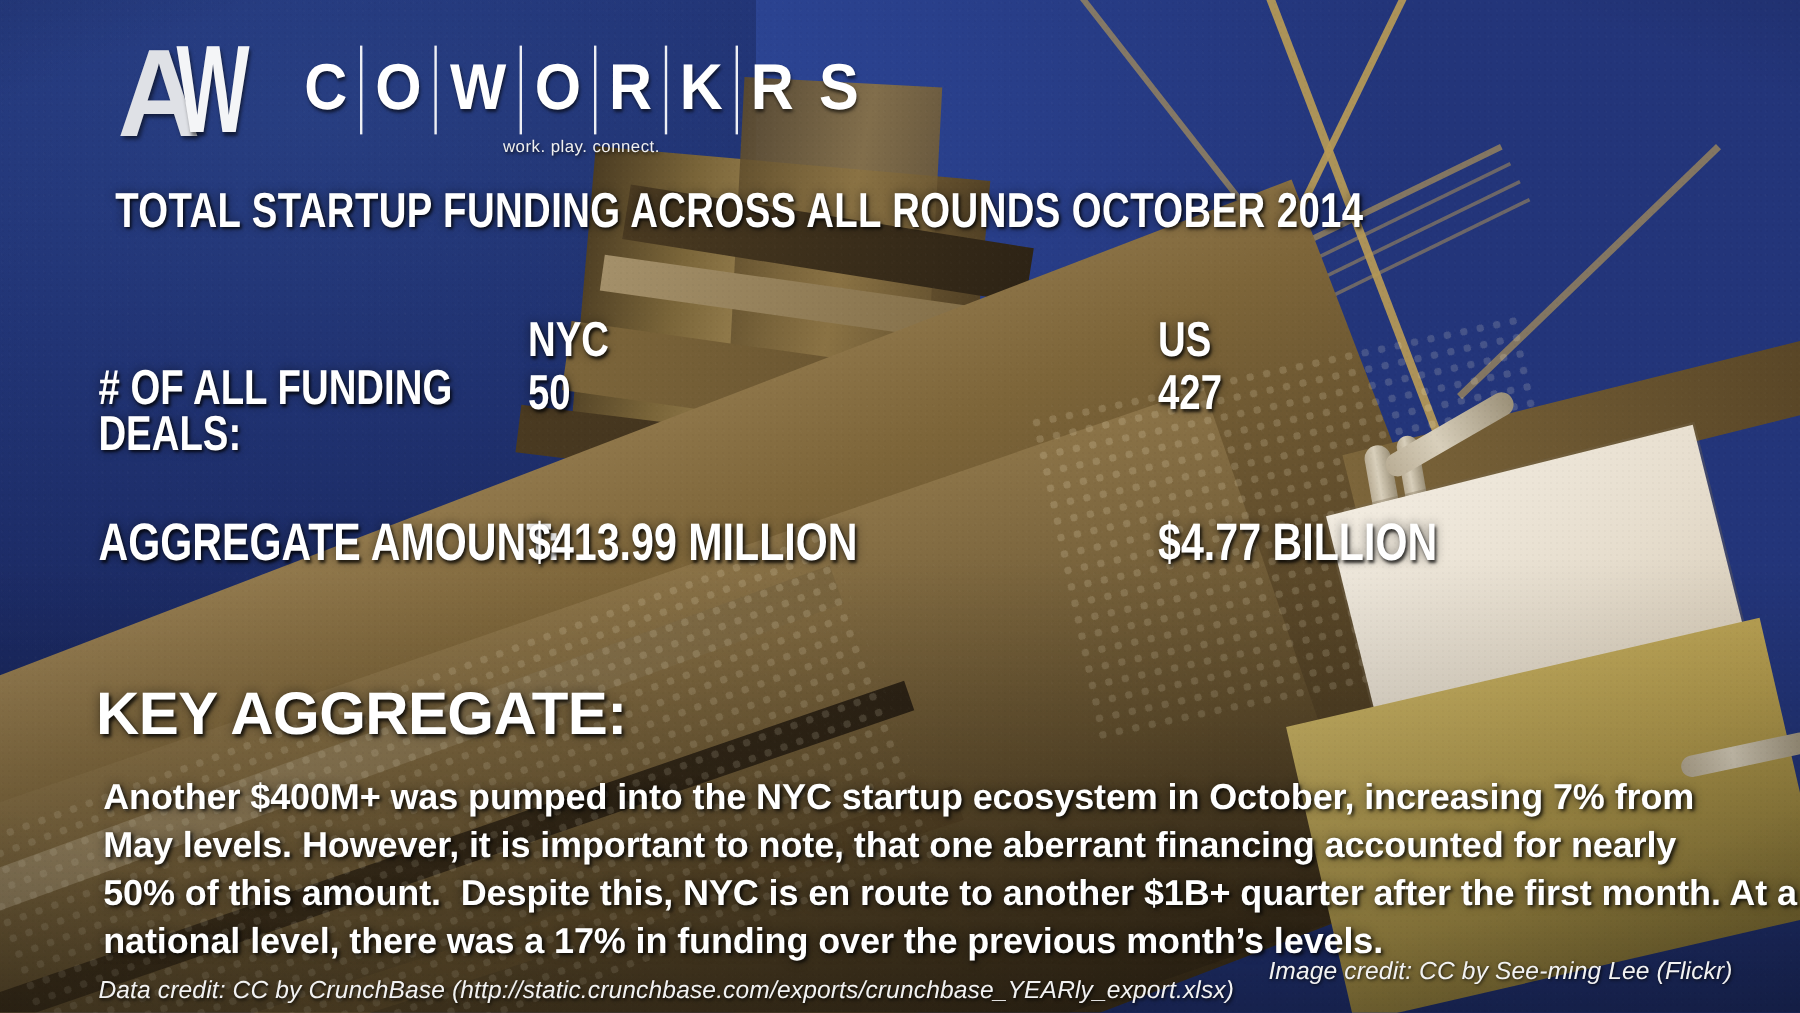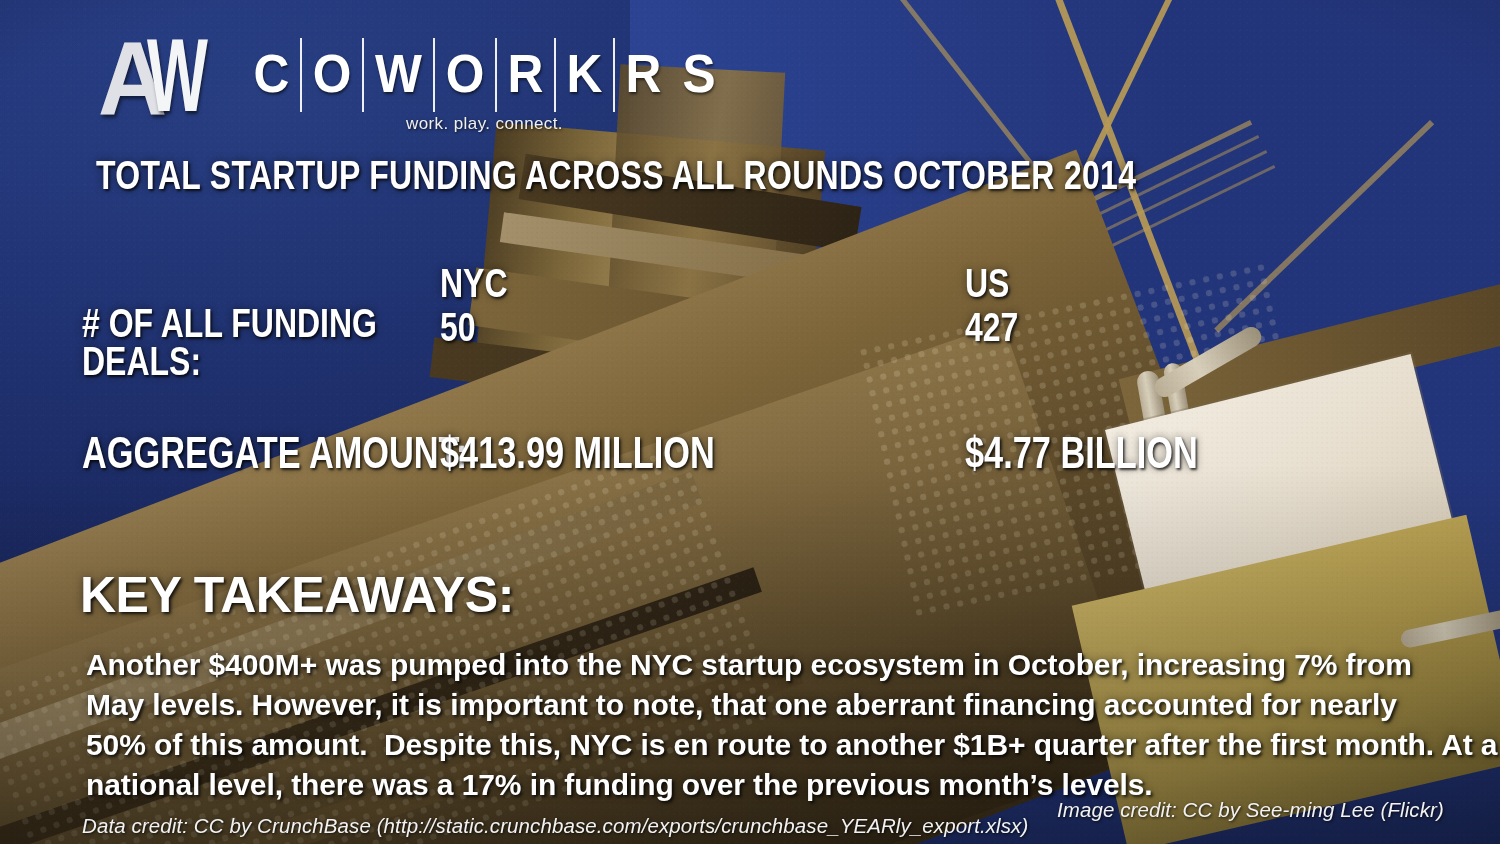"work. play. connect." .cw-tag { font-size: 17px -> 14px }
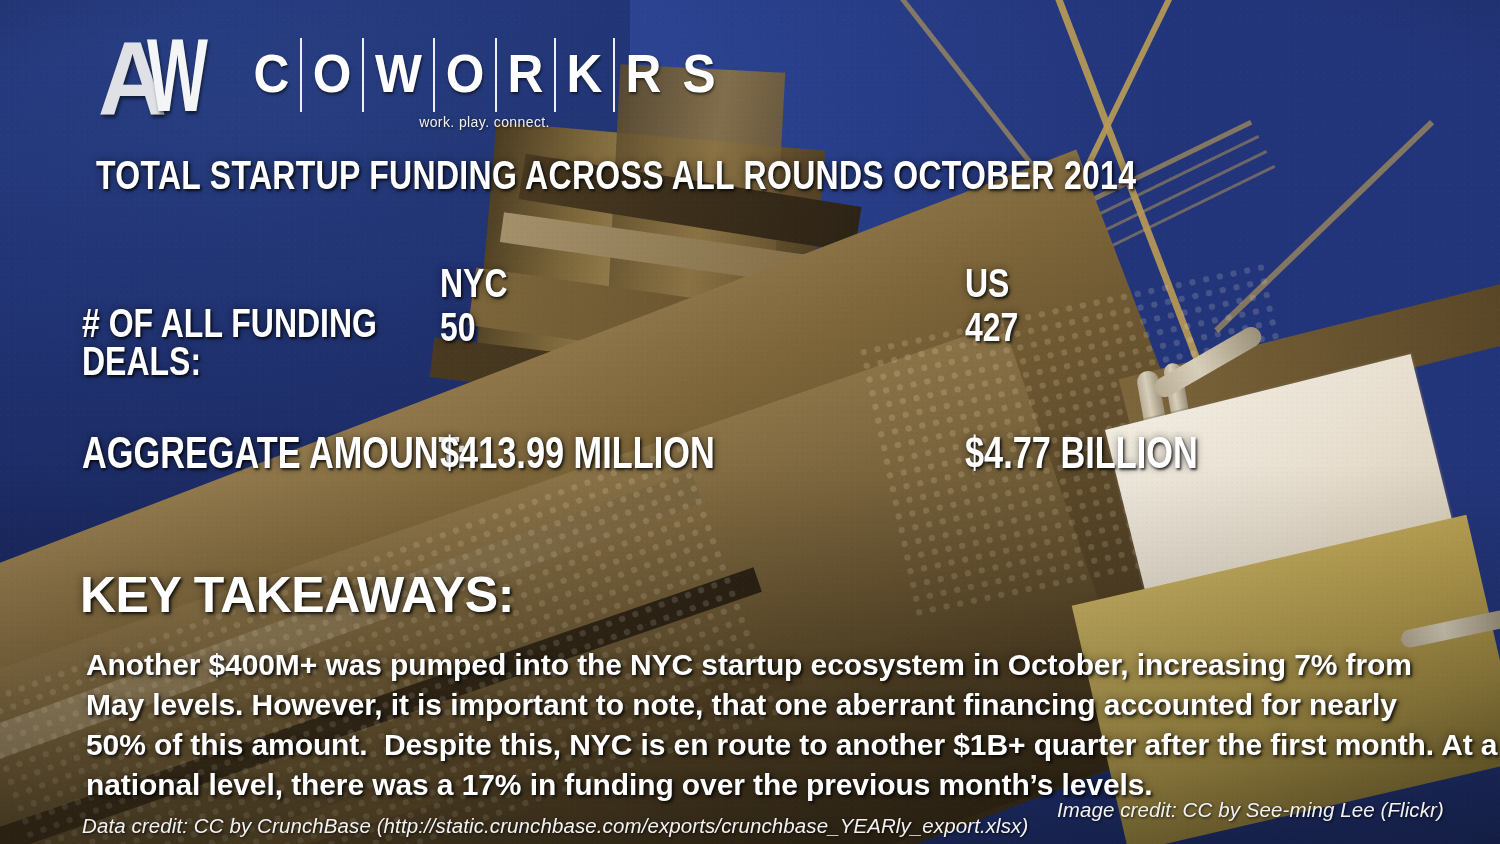"KEY TAKEAWAYS:" div.kt-title { text: TAKEAWAYS -> AGGREGATE }
